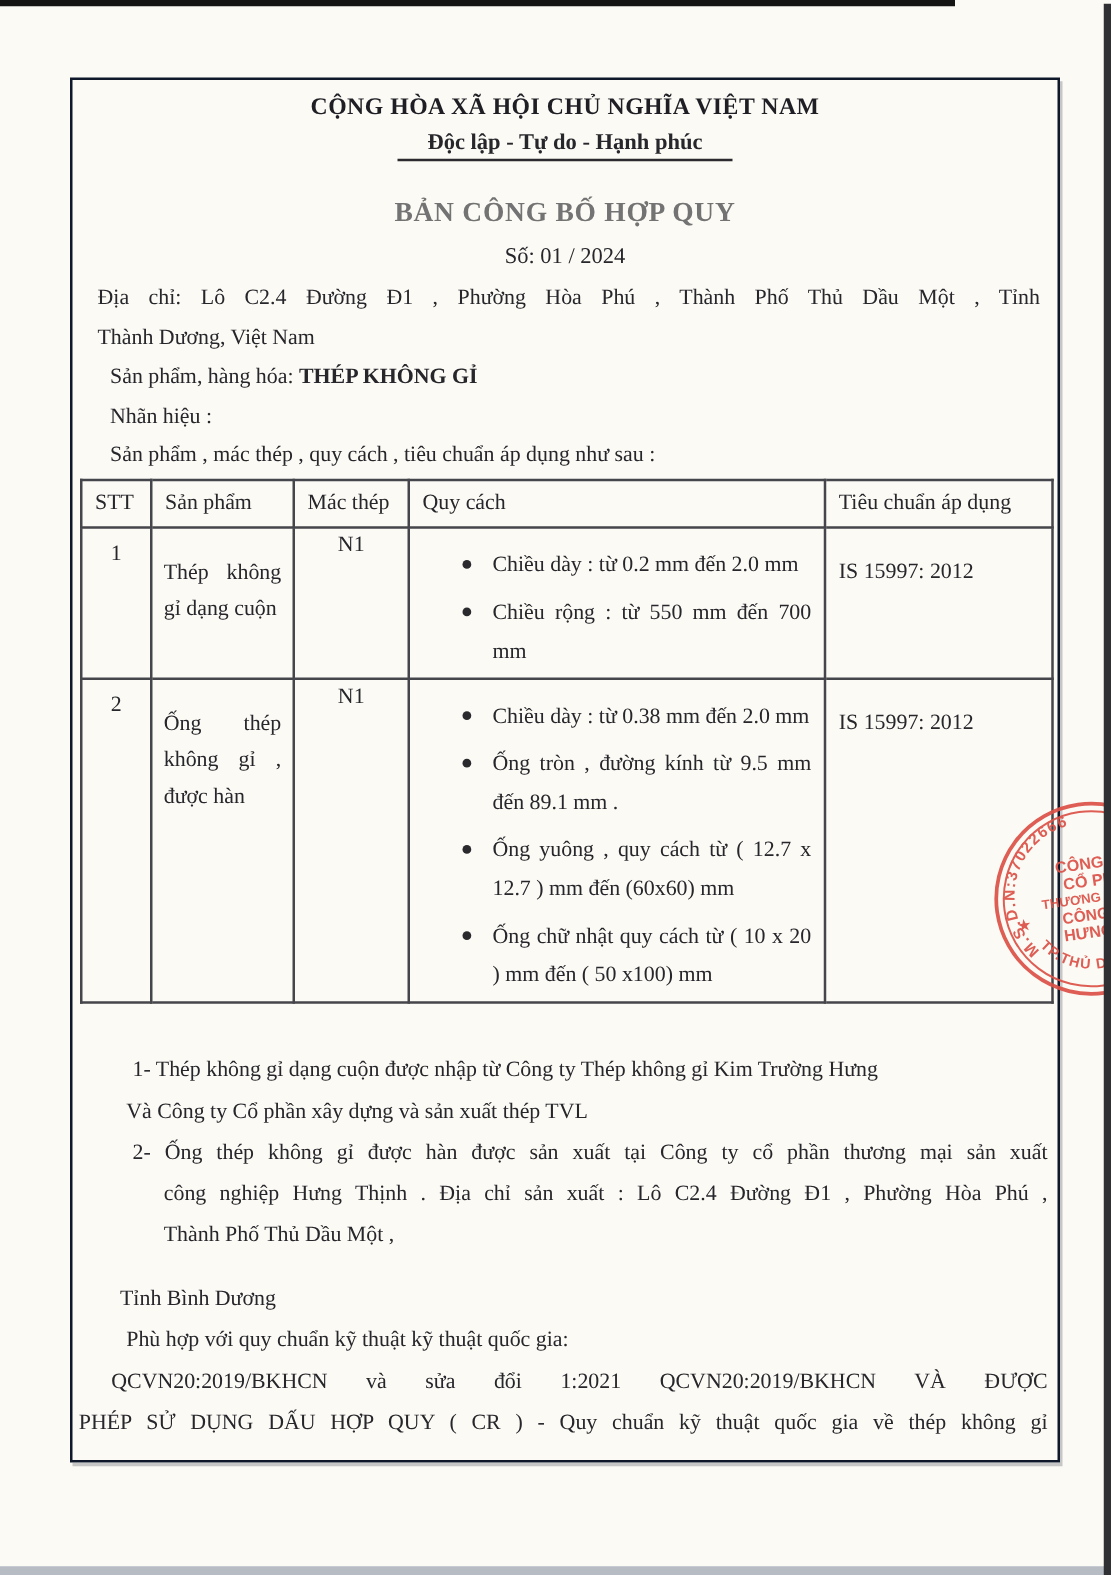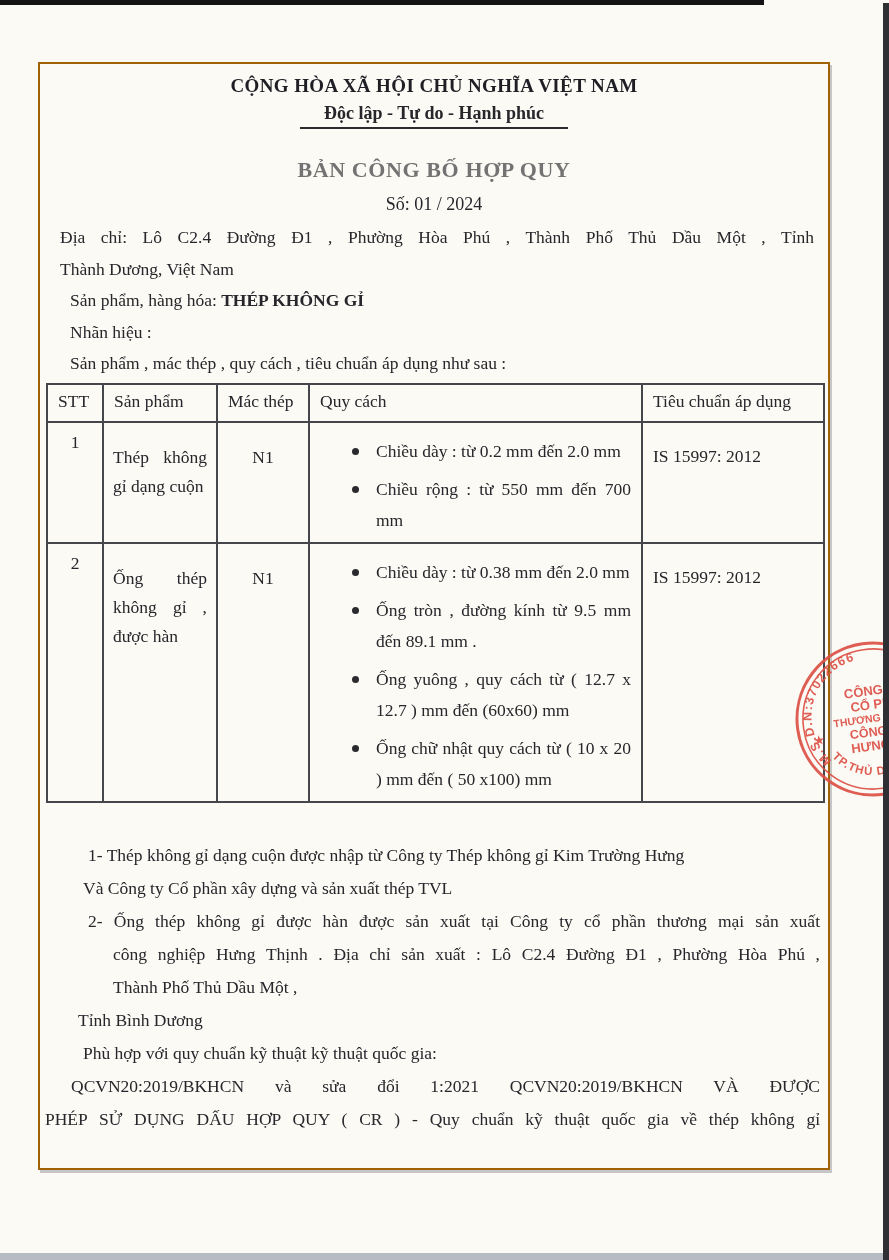"CỘNG HÒA XÃ HỘI CHỦ" .frame { border: 2px solid #a16207 -> 2px solid #0f172a; left: 38px -> 56px }
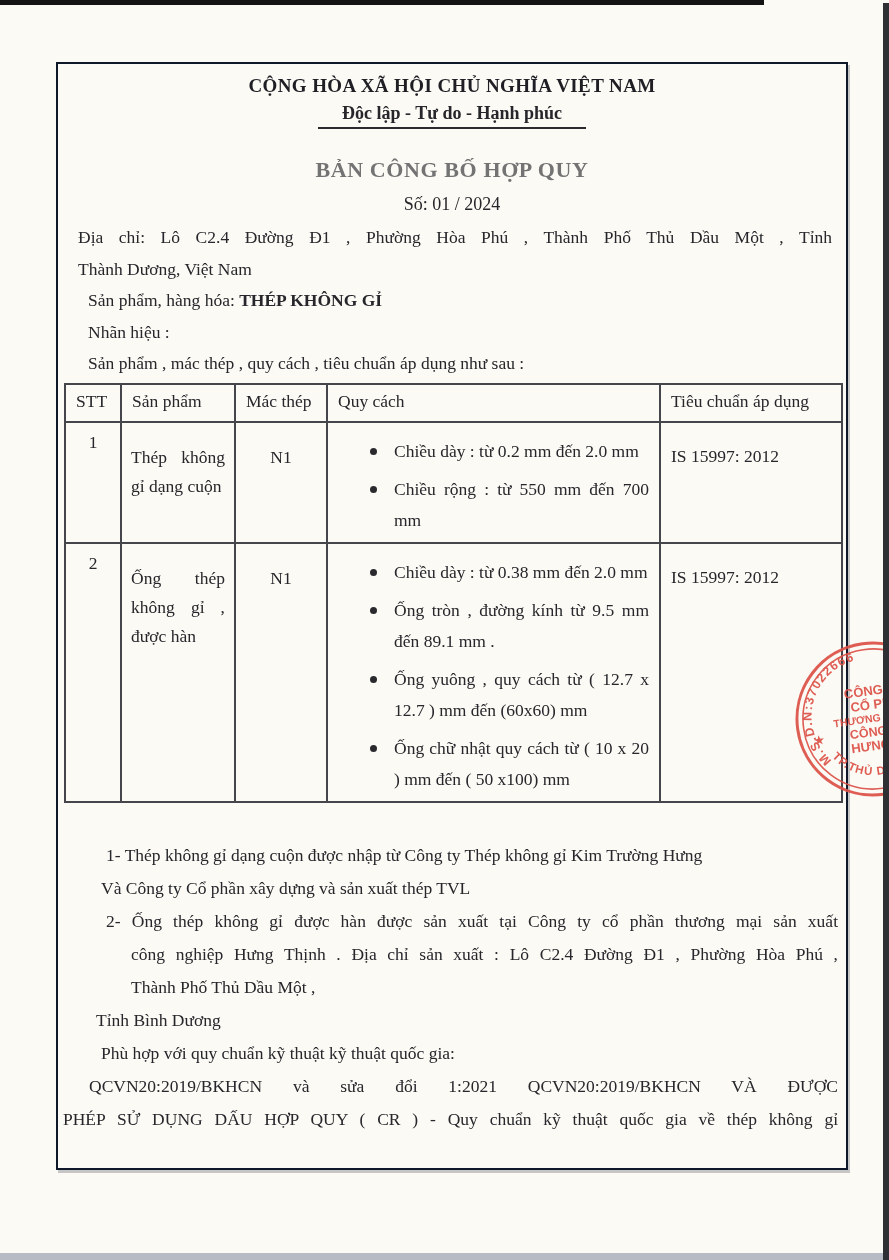"N1" td.grade { padding-top: 24px -> 2px }
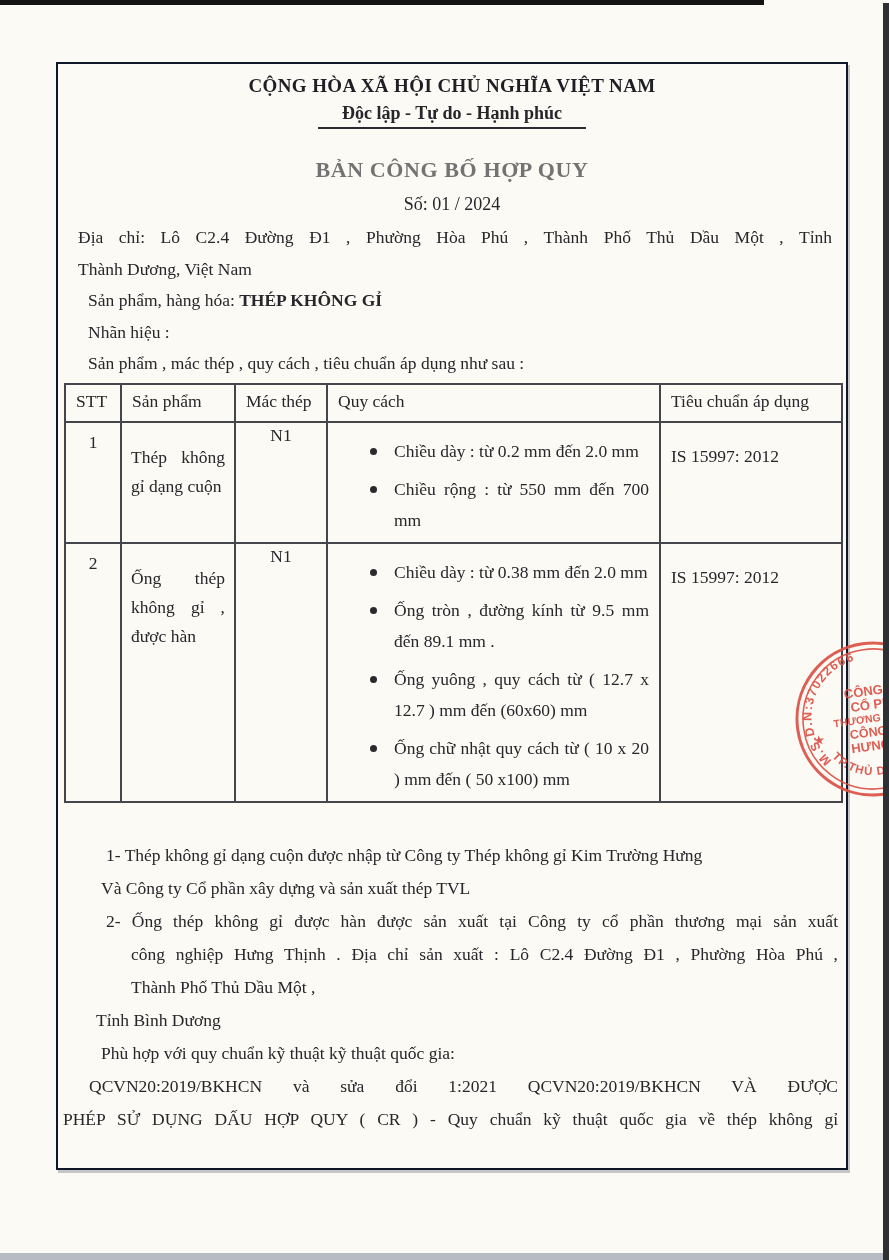"Tỉnh Bình Dương" .n6 { margin-top: none -> 18px }
